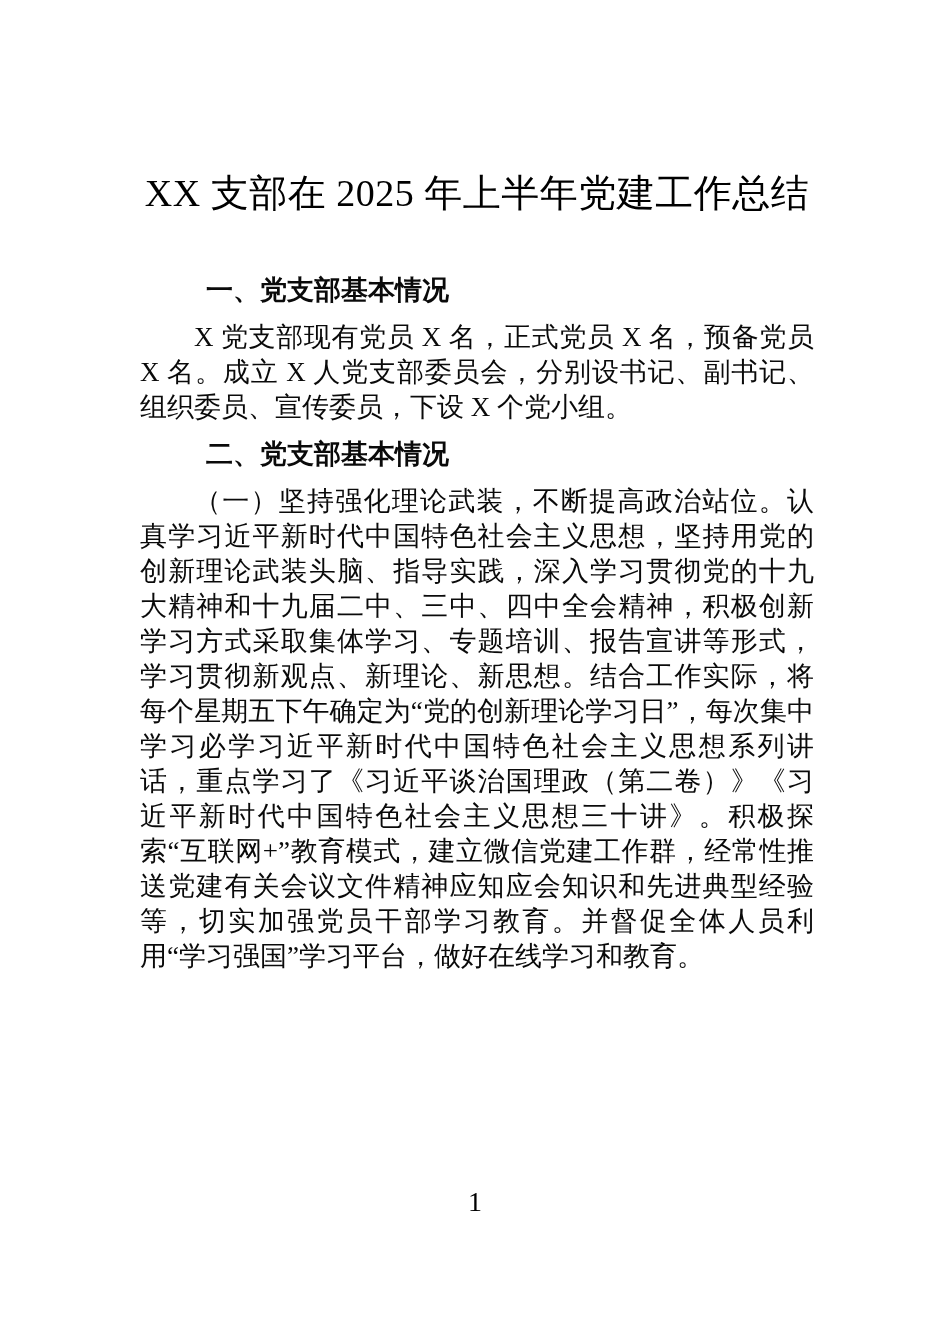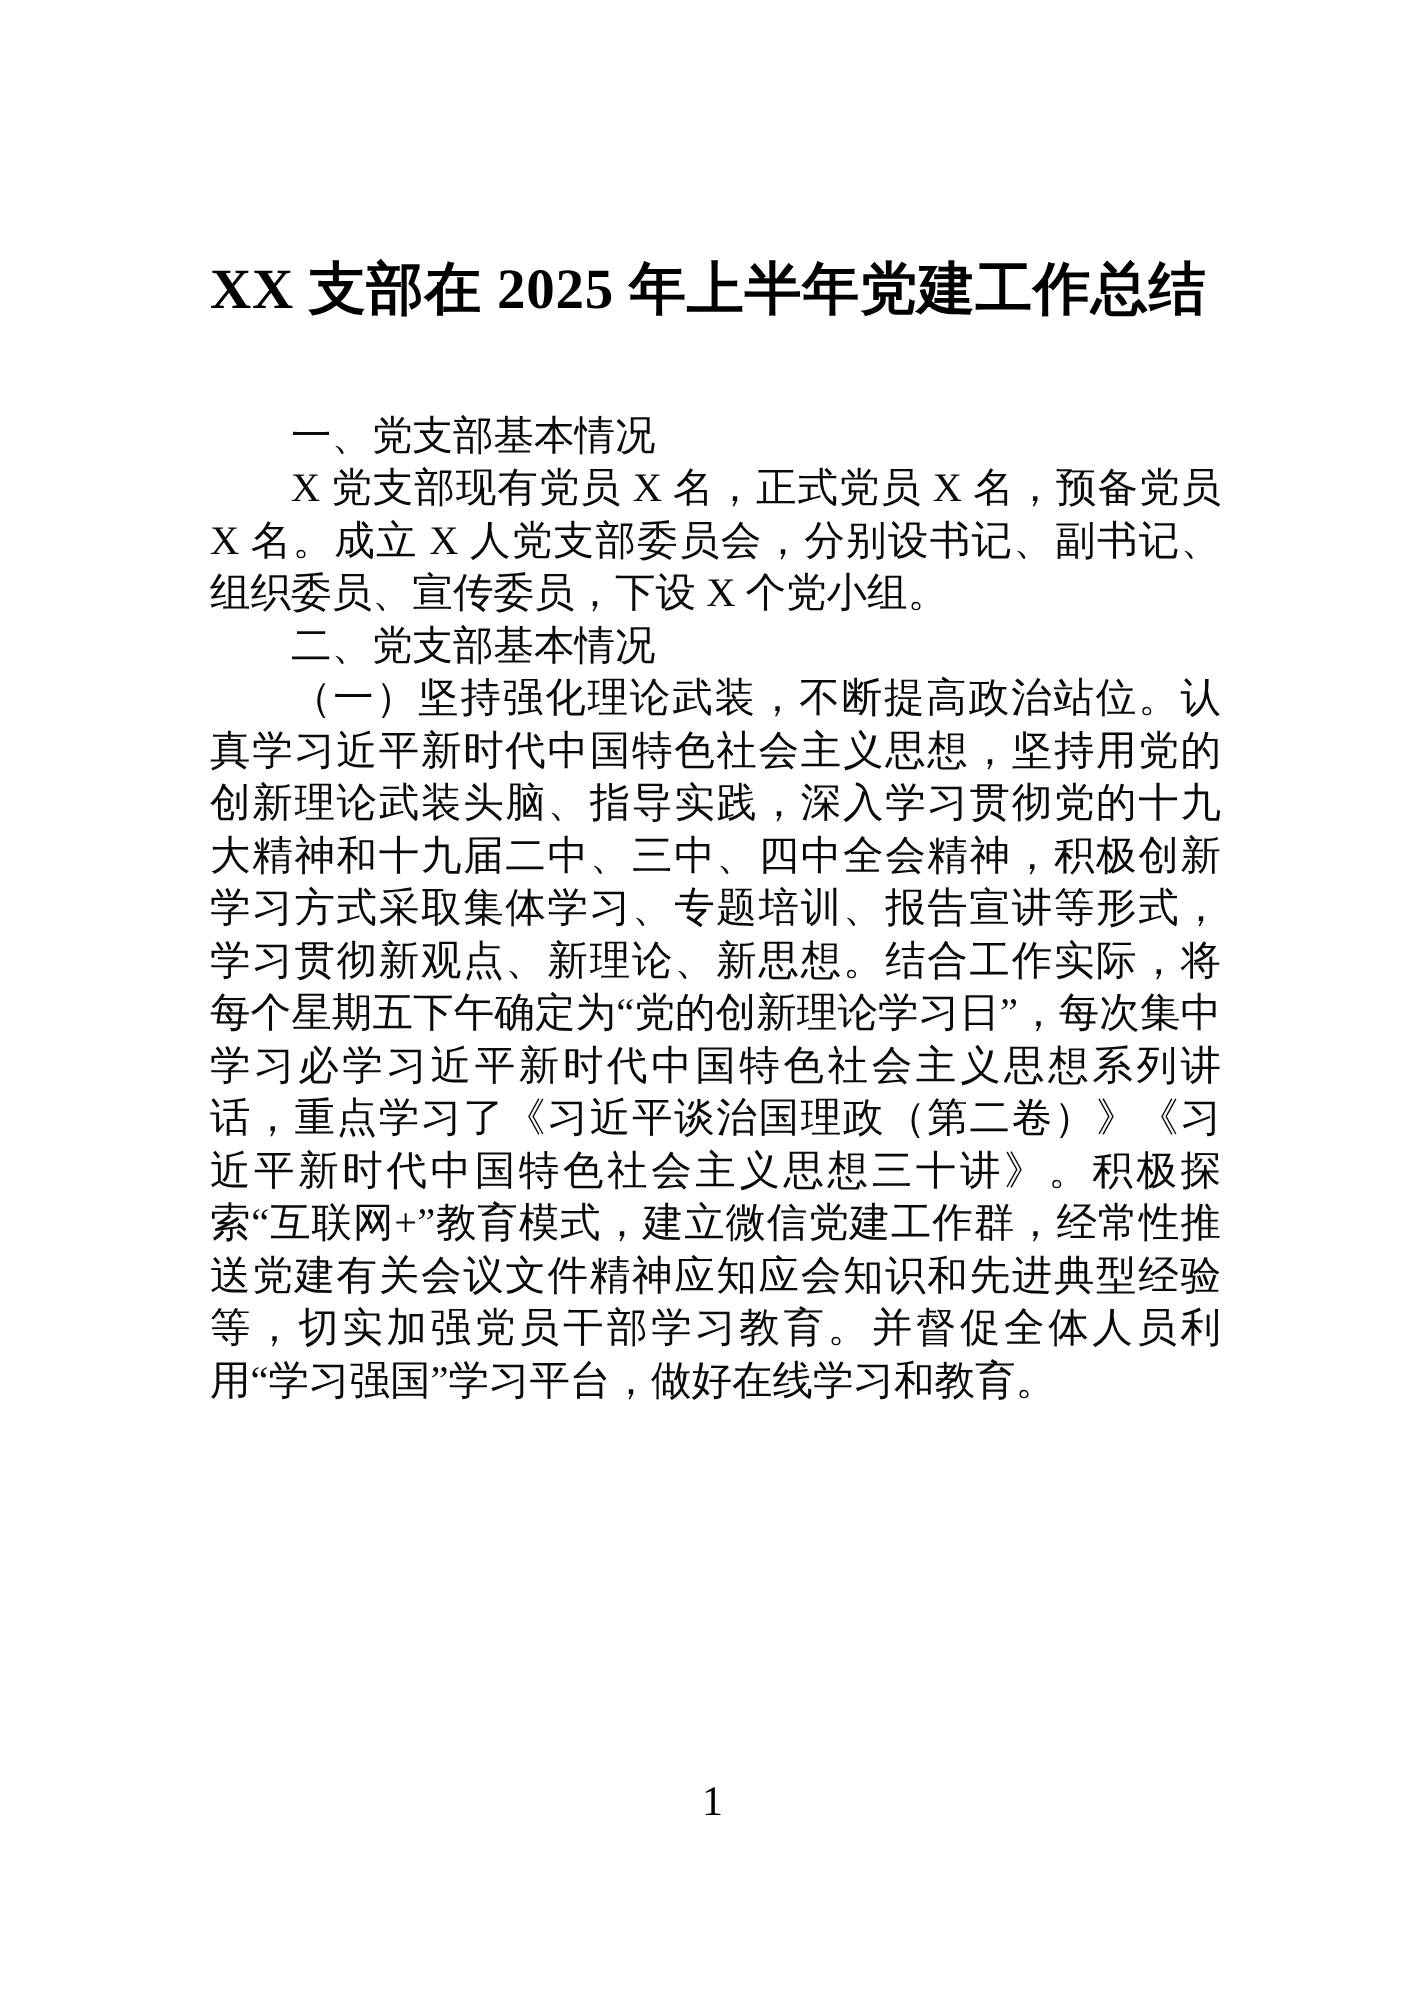"XX 支部在 2025 年上半年党建工作总结" .doc-title { font-weight: 700 -> 400; text-align: none -> center }
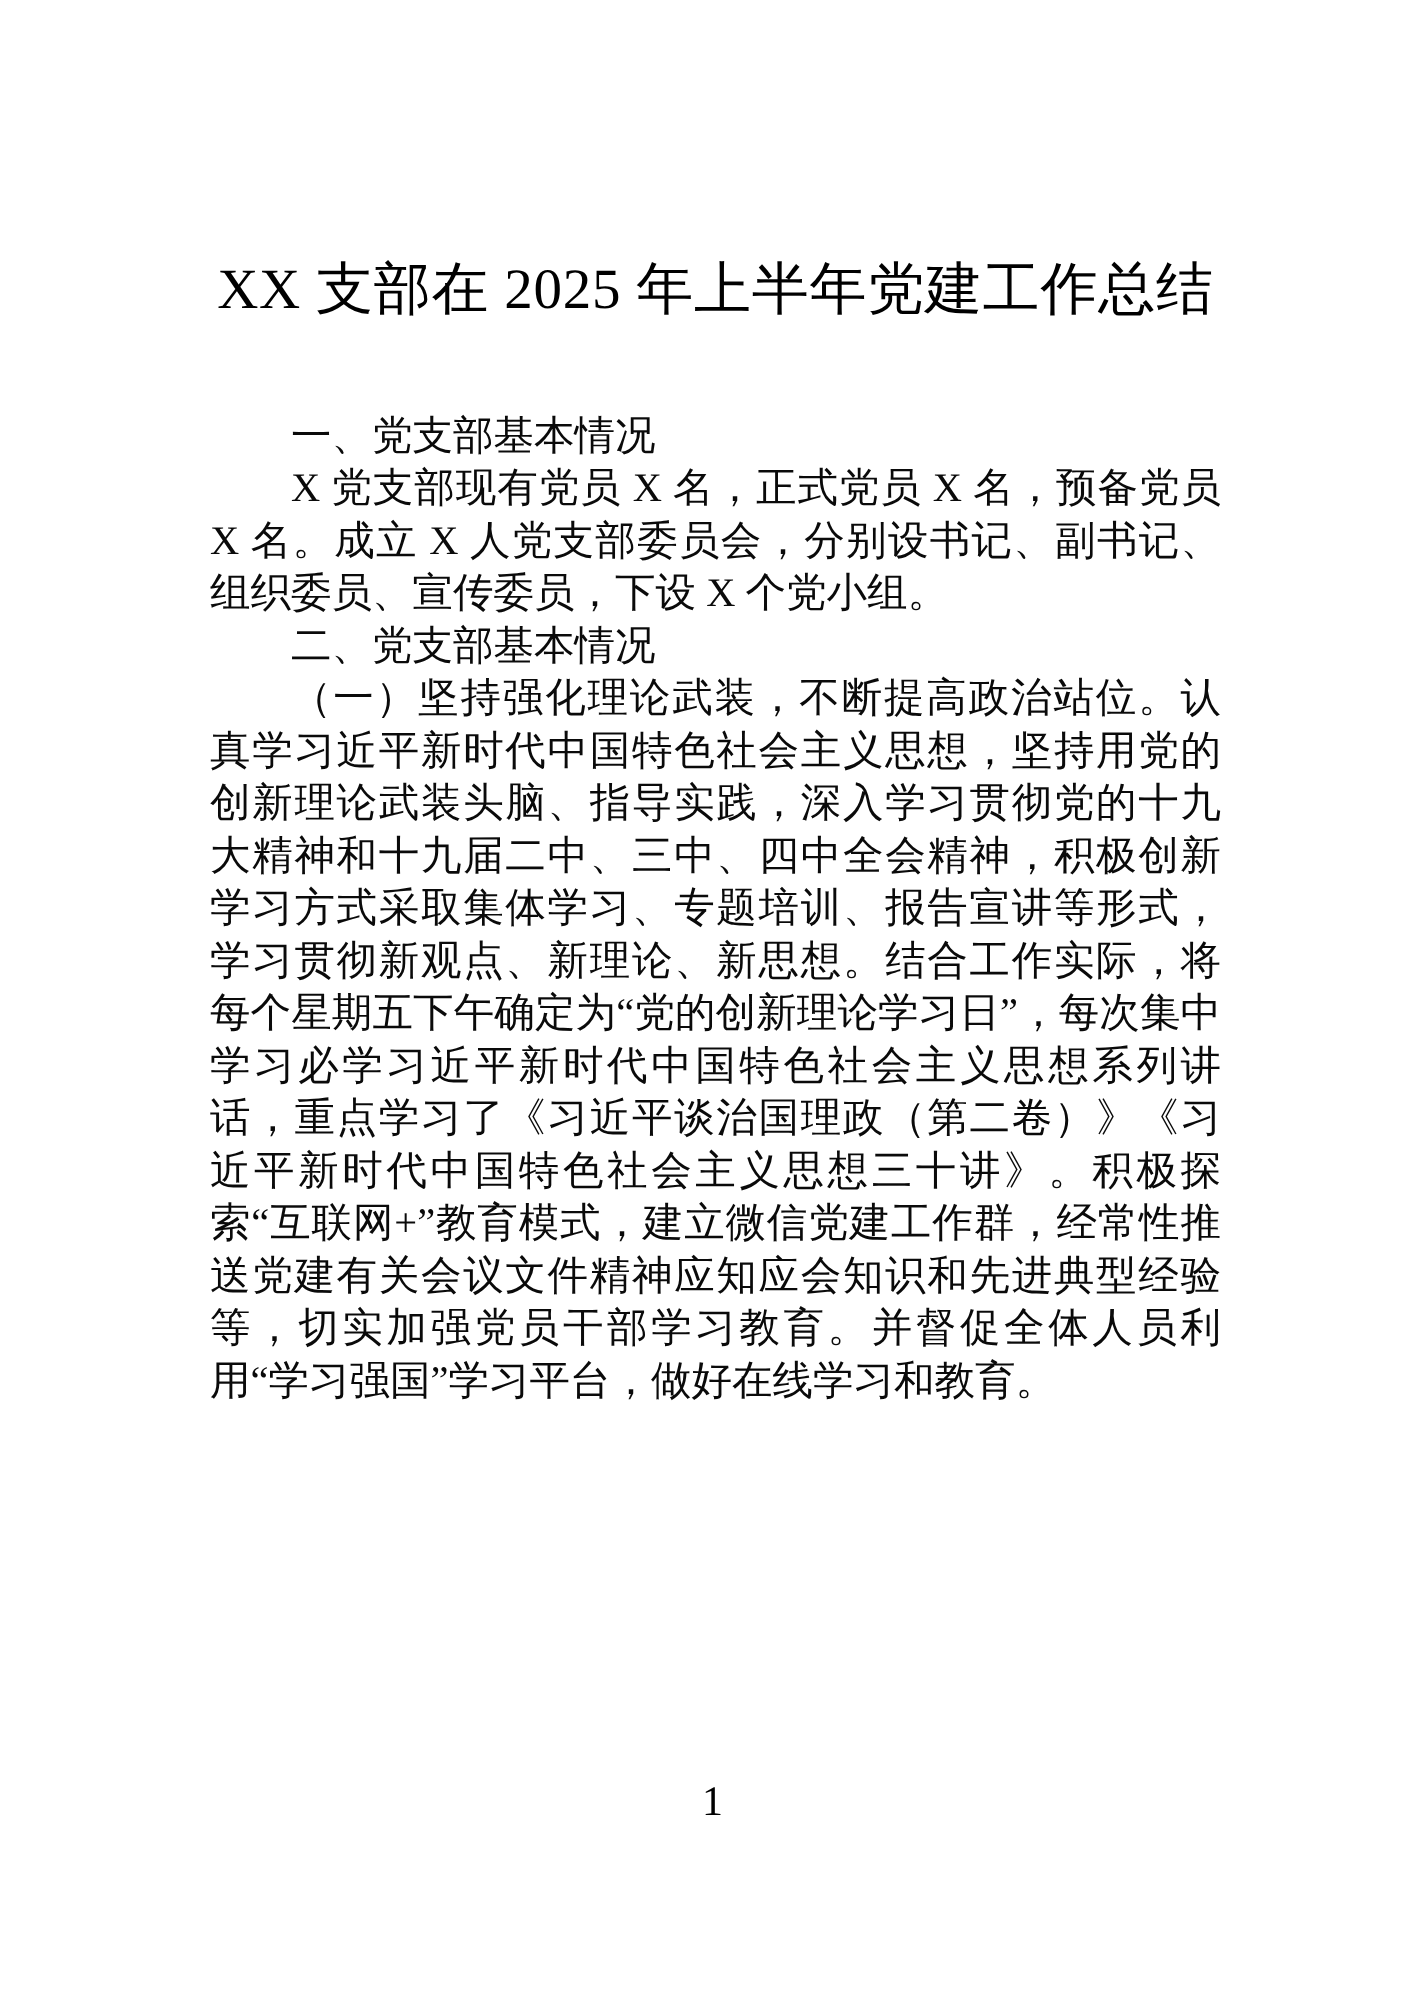"一、党支部基本情况" .doc-heading { font-weight: 400 -> 700; margin: 0 -> 12px }
